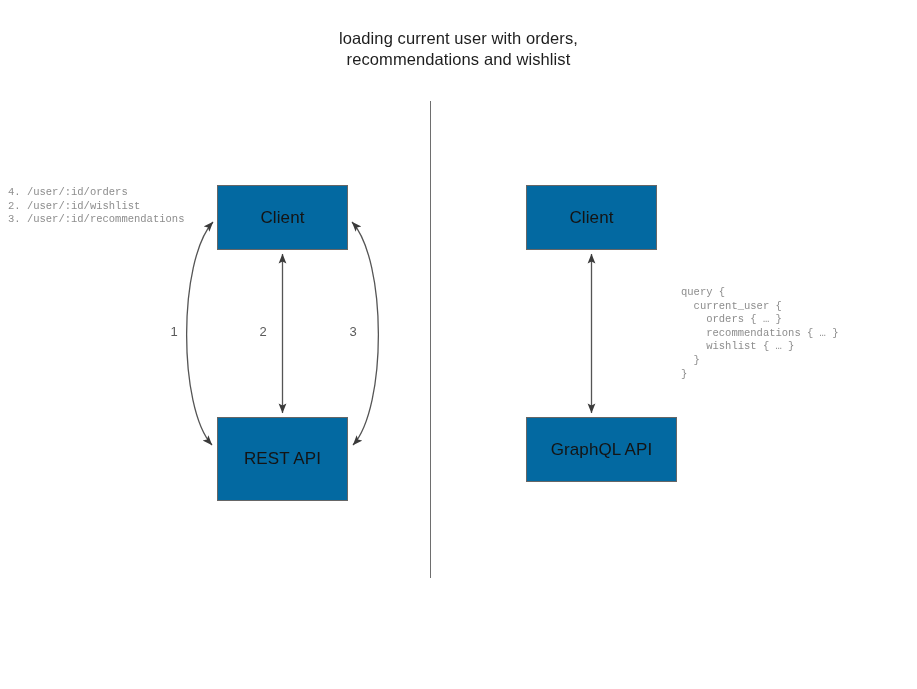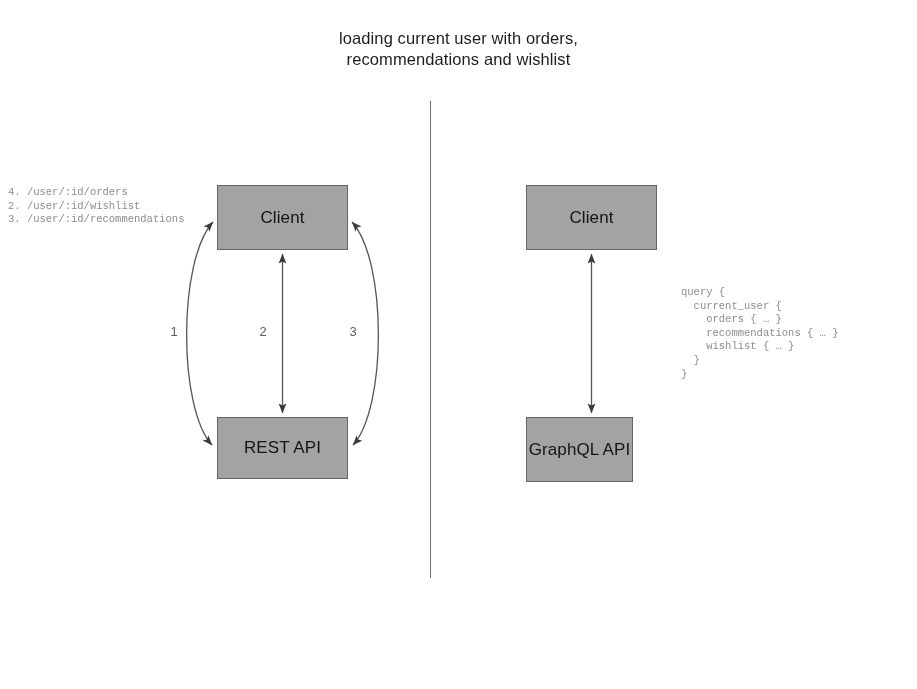"Client" .node-box { background: #a3a3a3 -> #0369a1 }
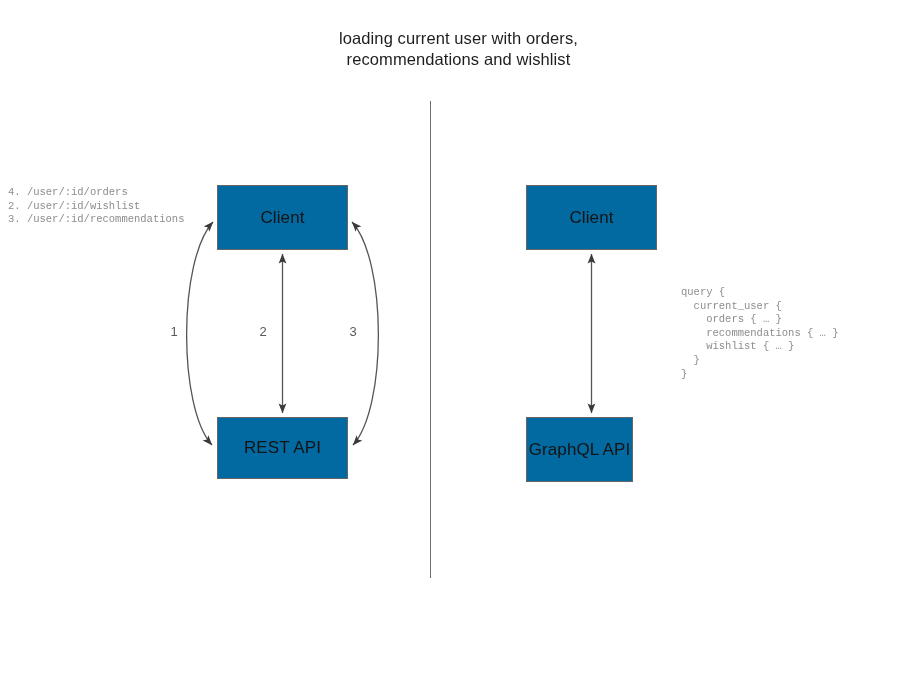"REST API" #node-rest-api { height: 62px -> 84px }
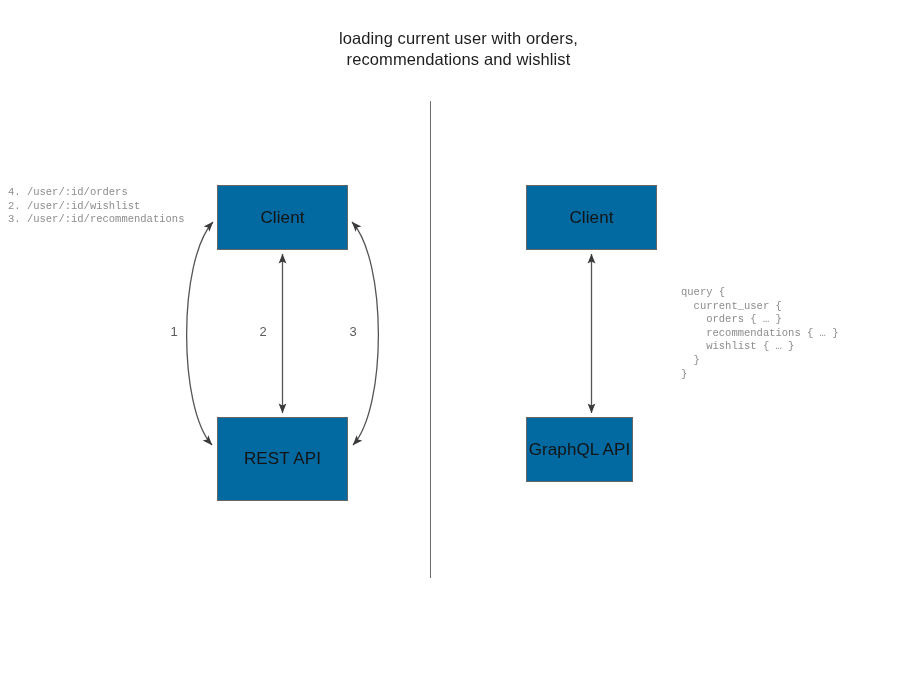"GraphQL API" #node-gql-api { width: 107px -> 151px }
